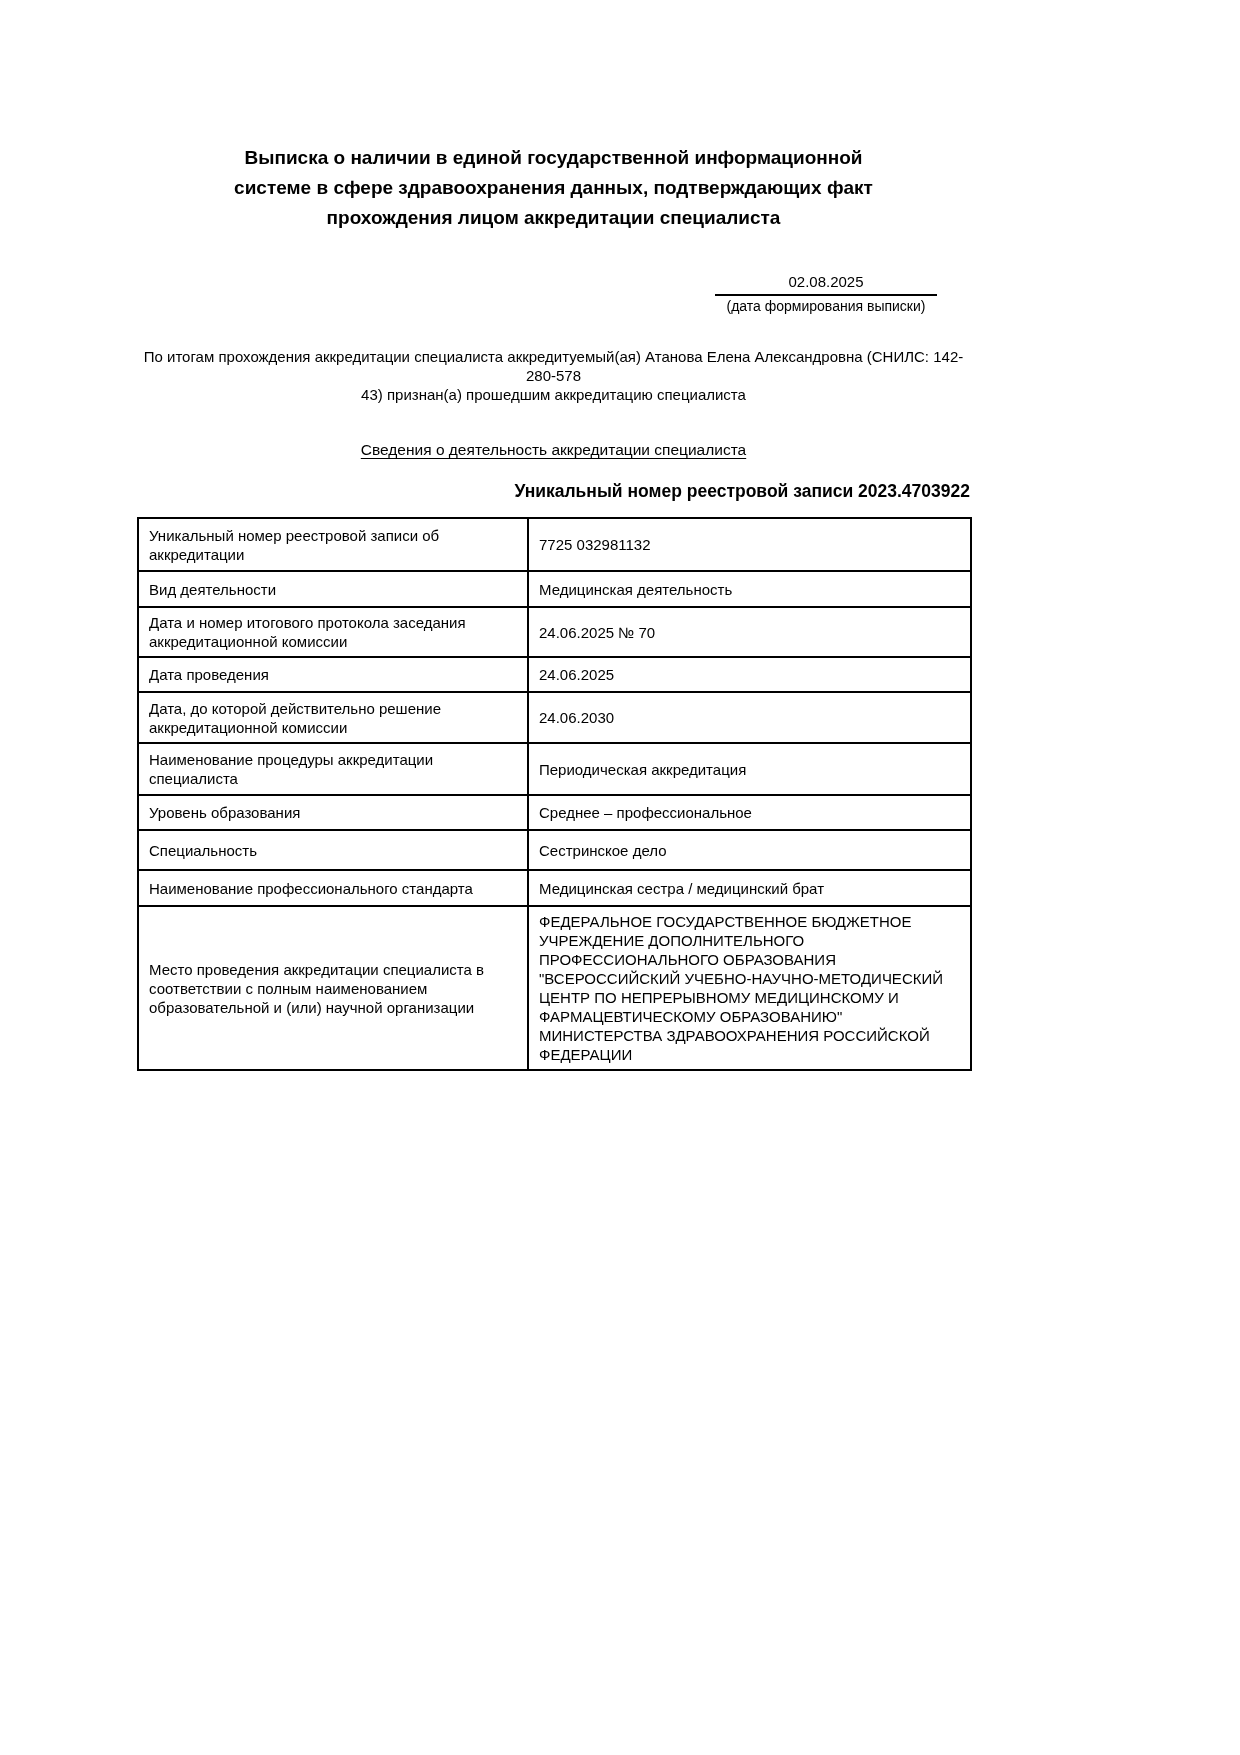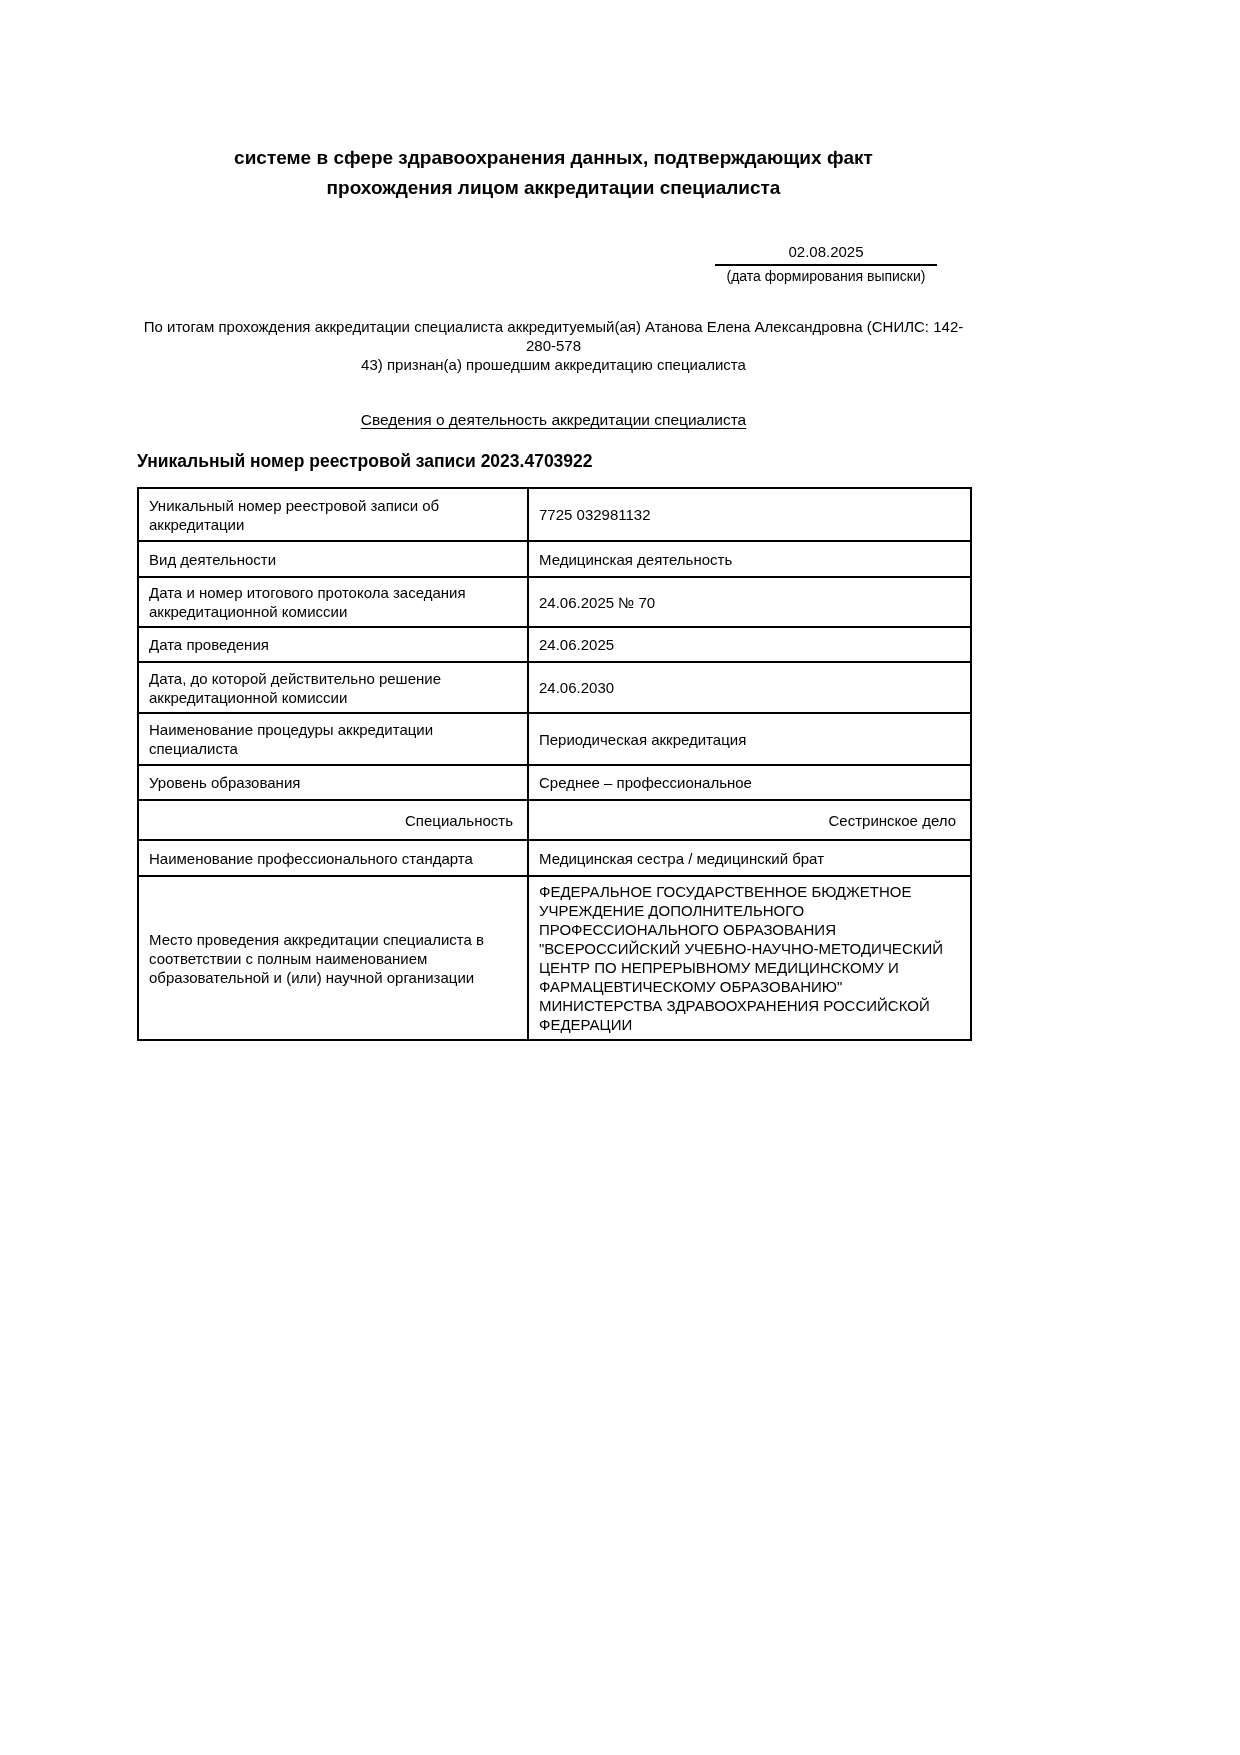"Выписка о наличии в единой" div { html: none -> <div>Выписка о наличии в единой государственной информационной</div> }
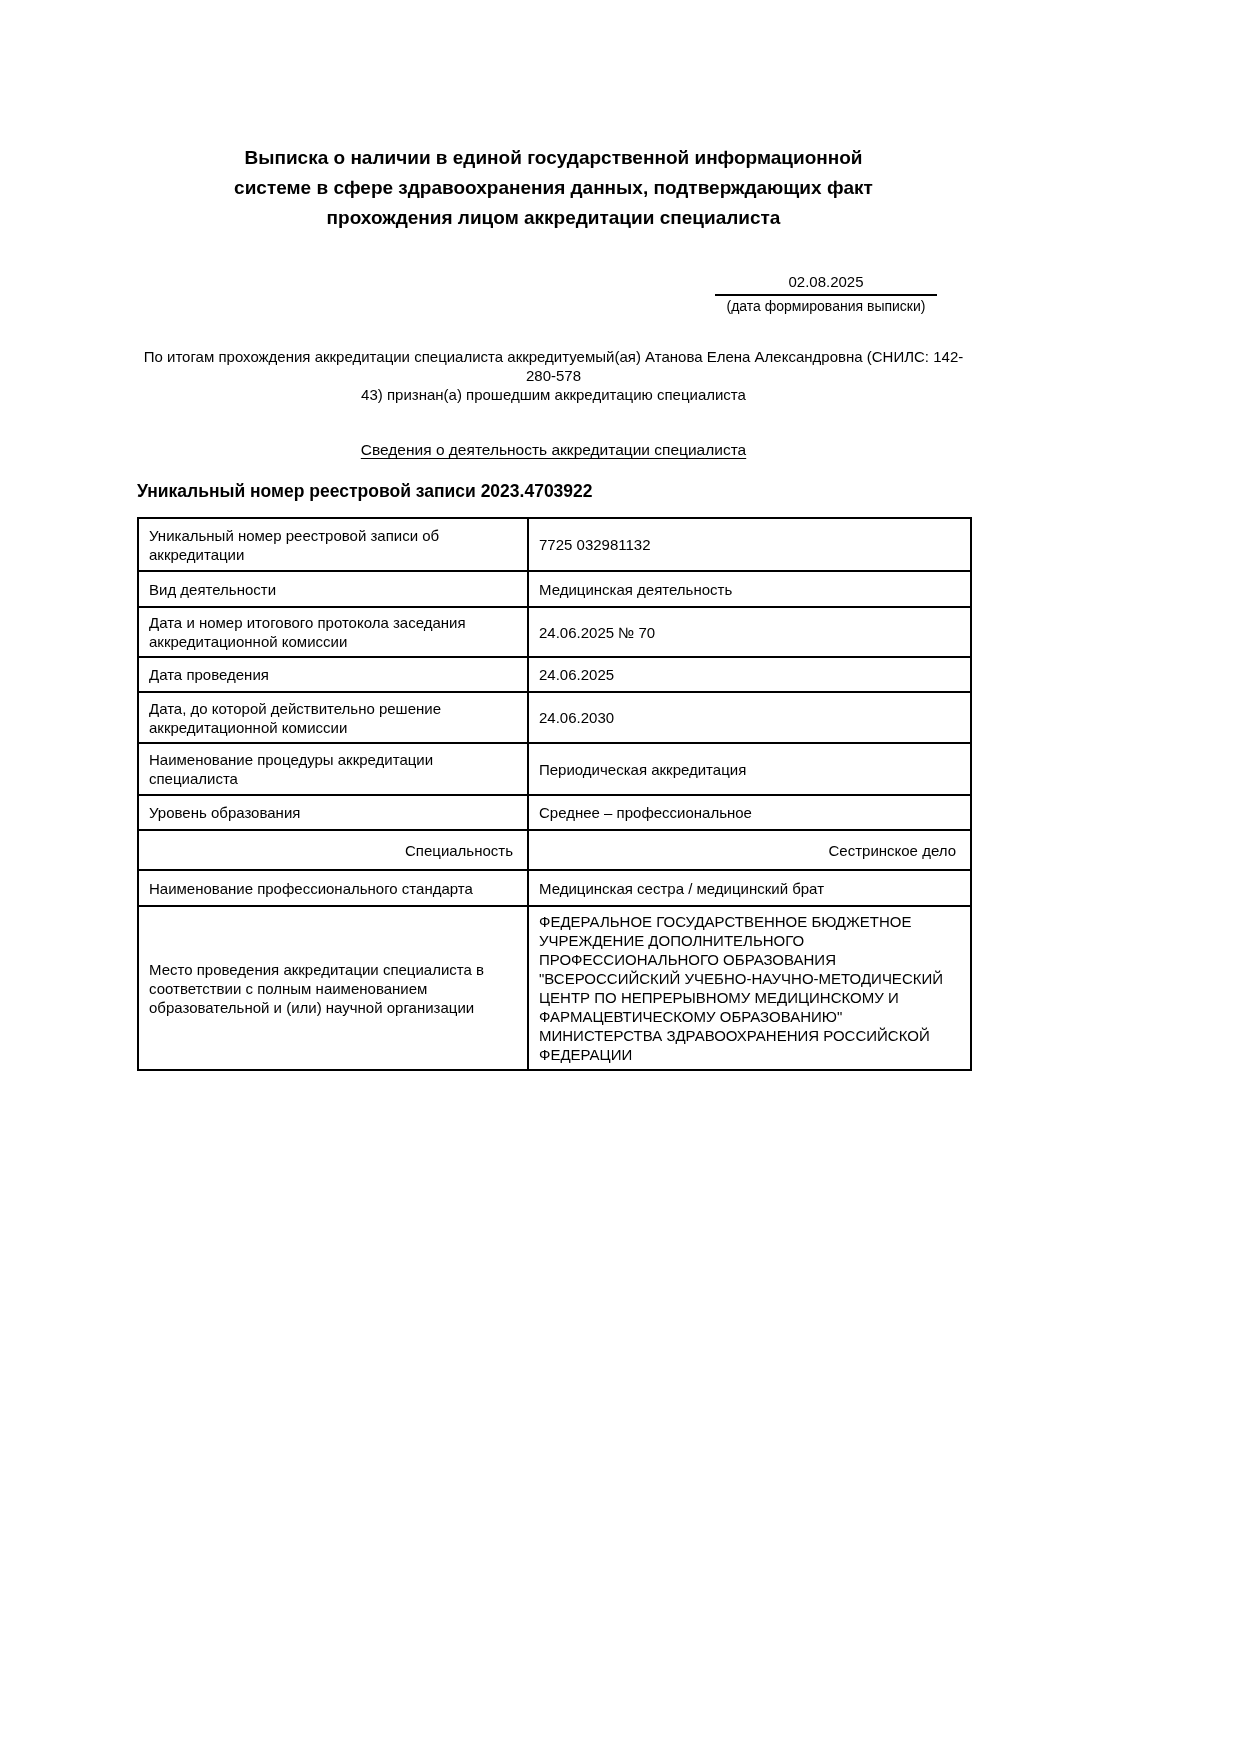"Уникальный номер реестровой записи" .registry-heading { text-align: left -> right }
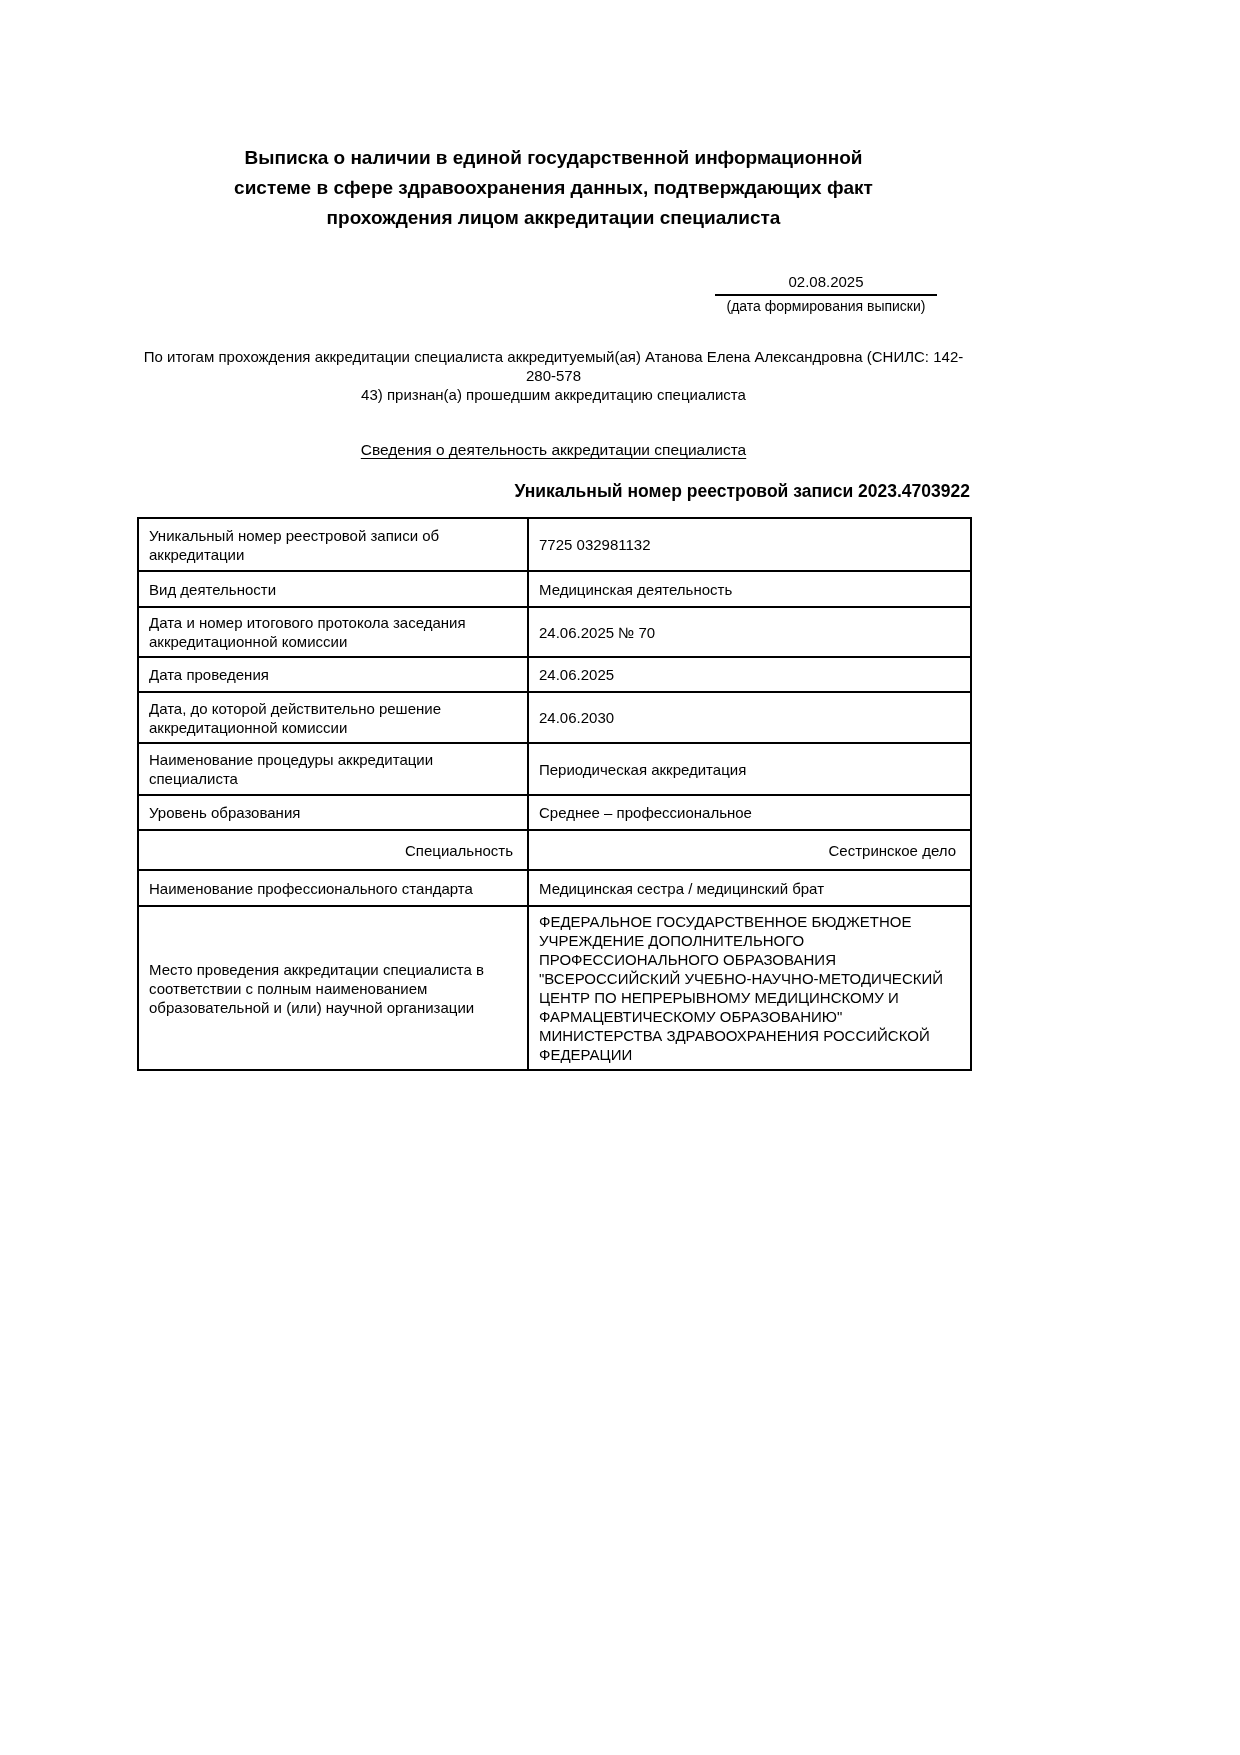"Специальность" tr.r7 { text-align: right -> none }
